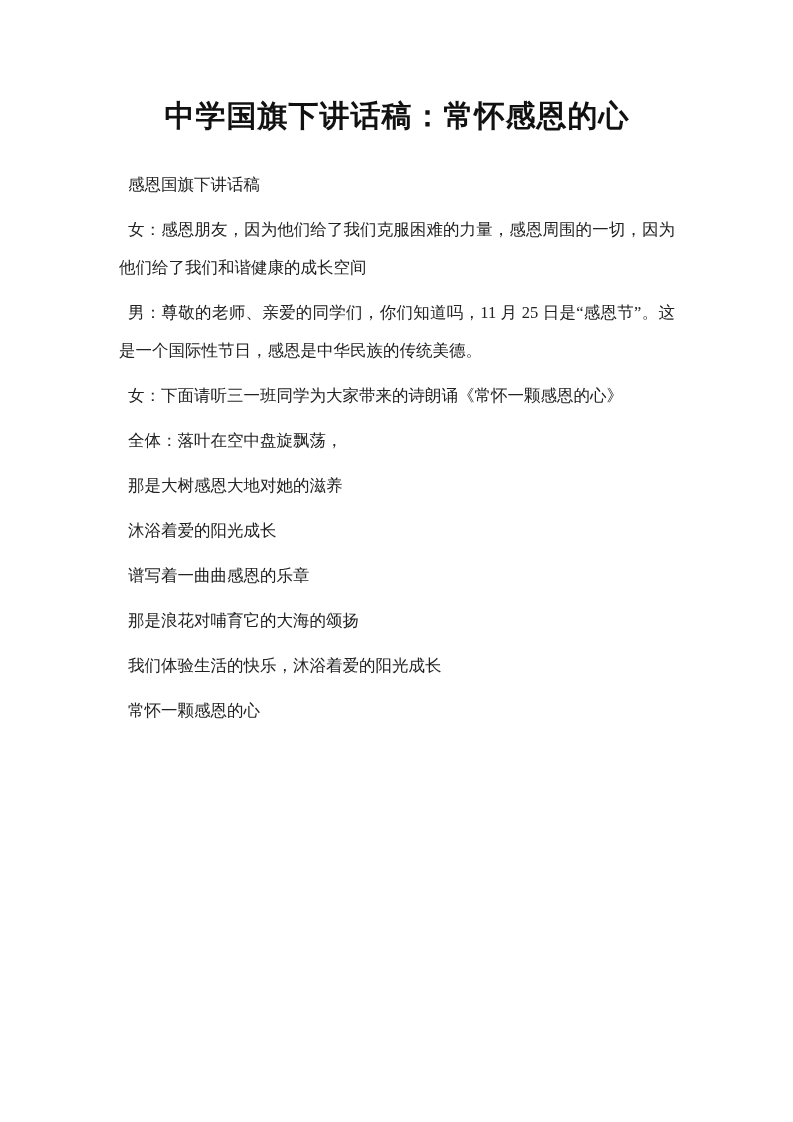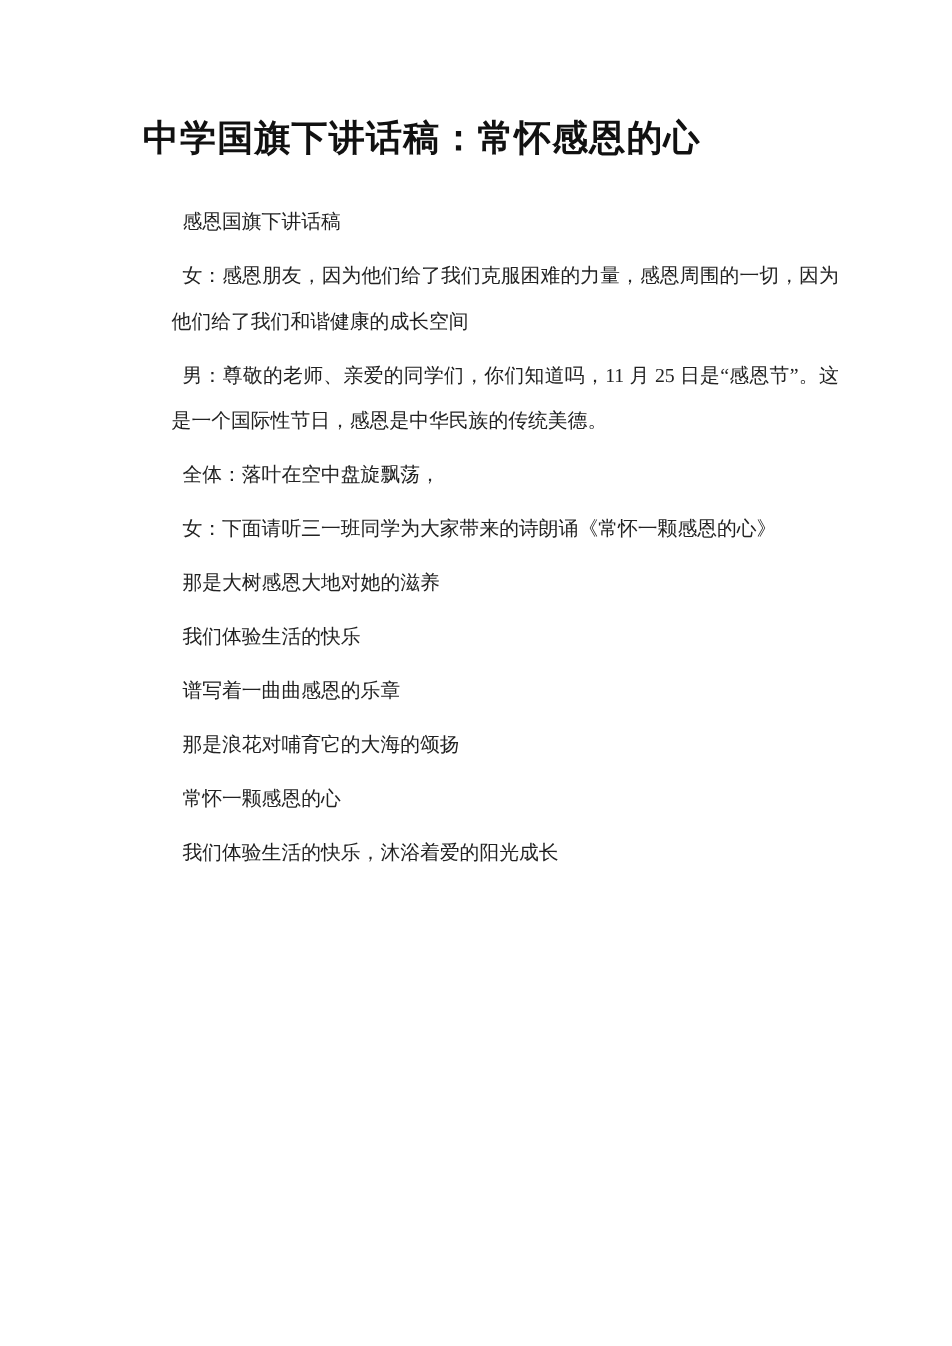"中学国旗下讲话稿：常怀感恩的心" .doc-title { text-align: left -> center }
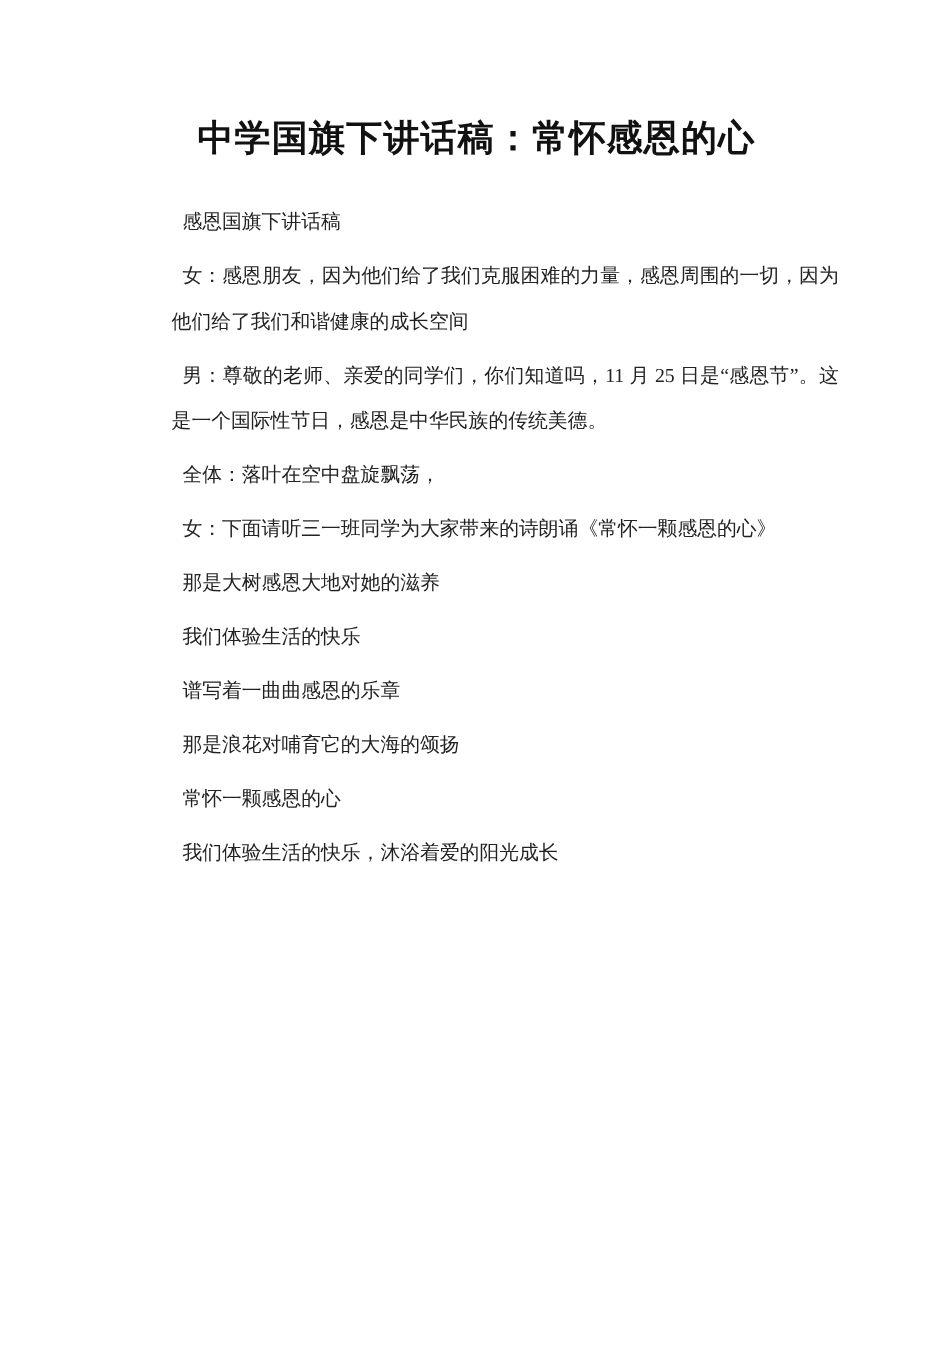"感恩国旗下讲话稿" .doc-body { margin-left: 24px -> none }
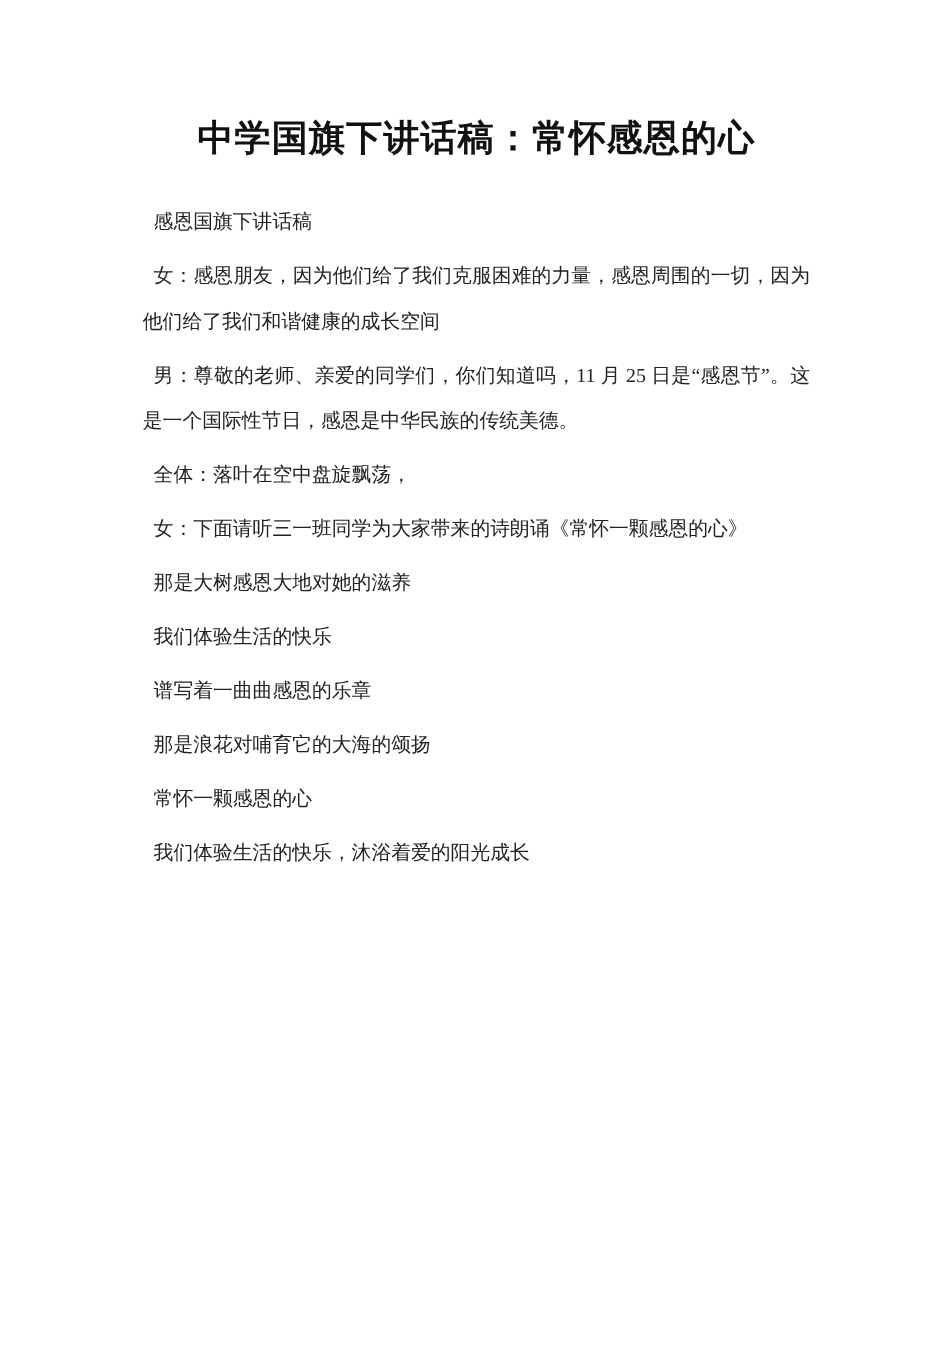"全体：落叶在空中盘旋飘荡，" p.para { order: before "女：下面请听三一班同学为大家带来的诗朗诵《常怀一颗感恩的心》" -> after "女：下面请听三一班同学为大家带来的诗朗诵《常怀一颗感恩的心》" }
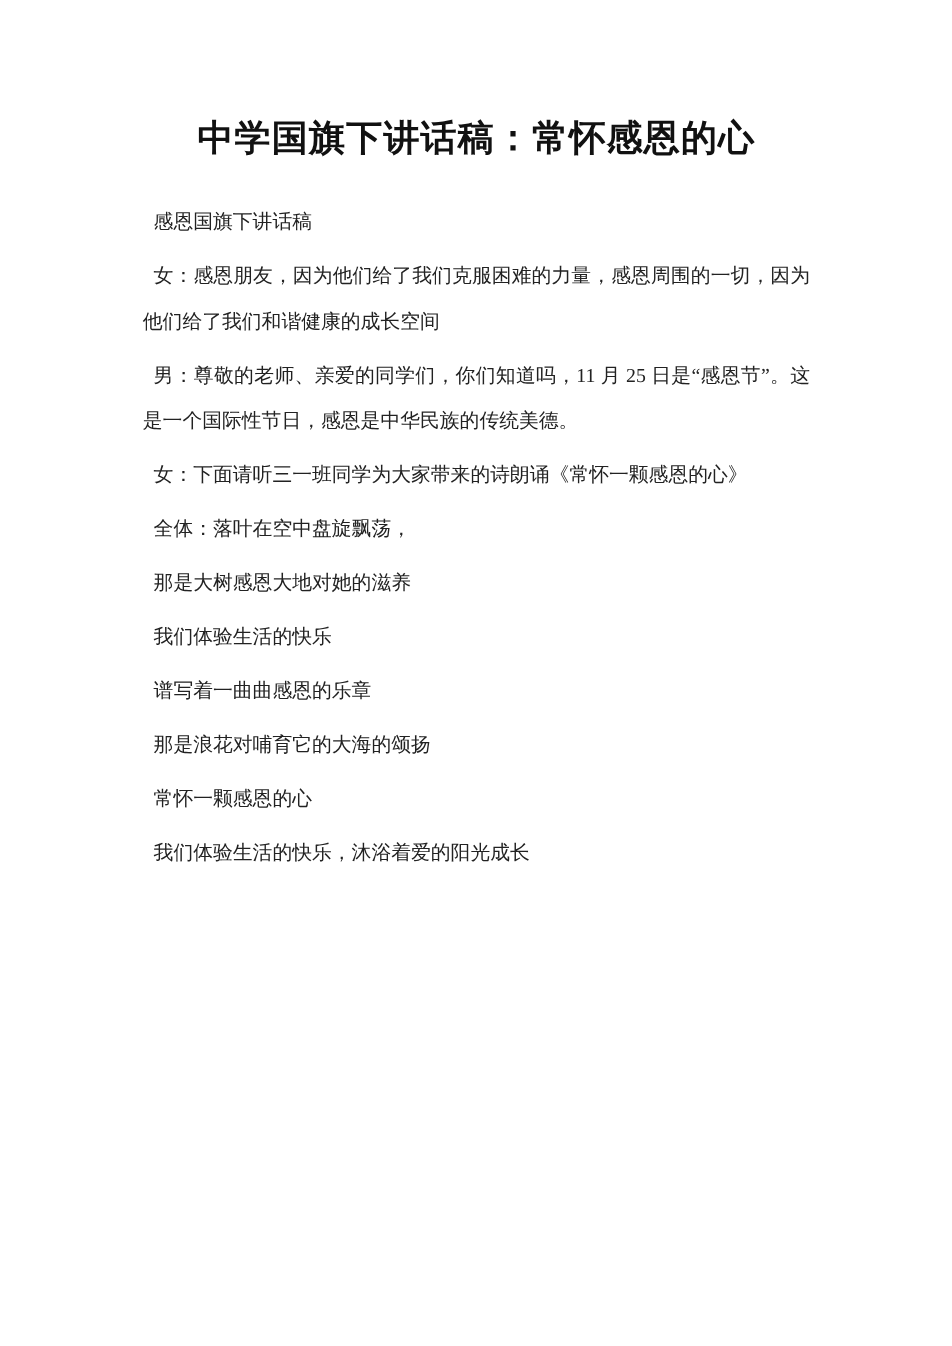"我们体验生活的快乐" p.para { text: 我们体验生活的快乐 -> 沐浴着爱的阳光成长 }
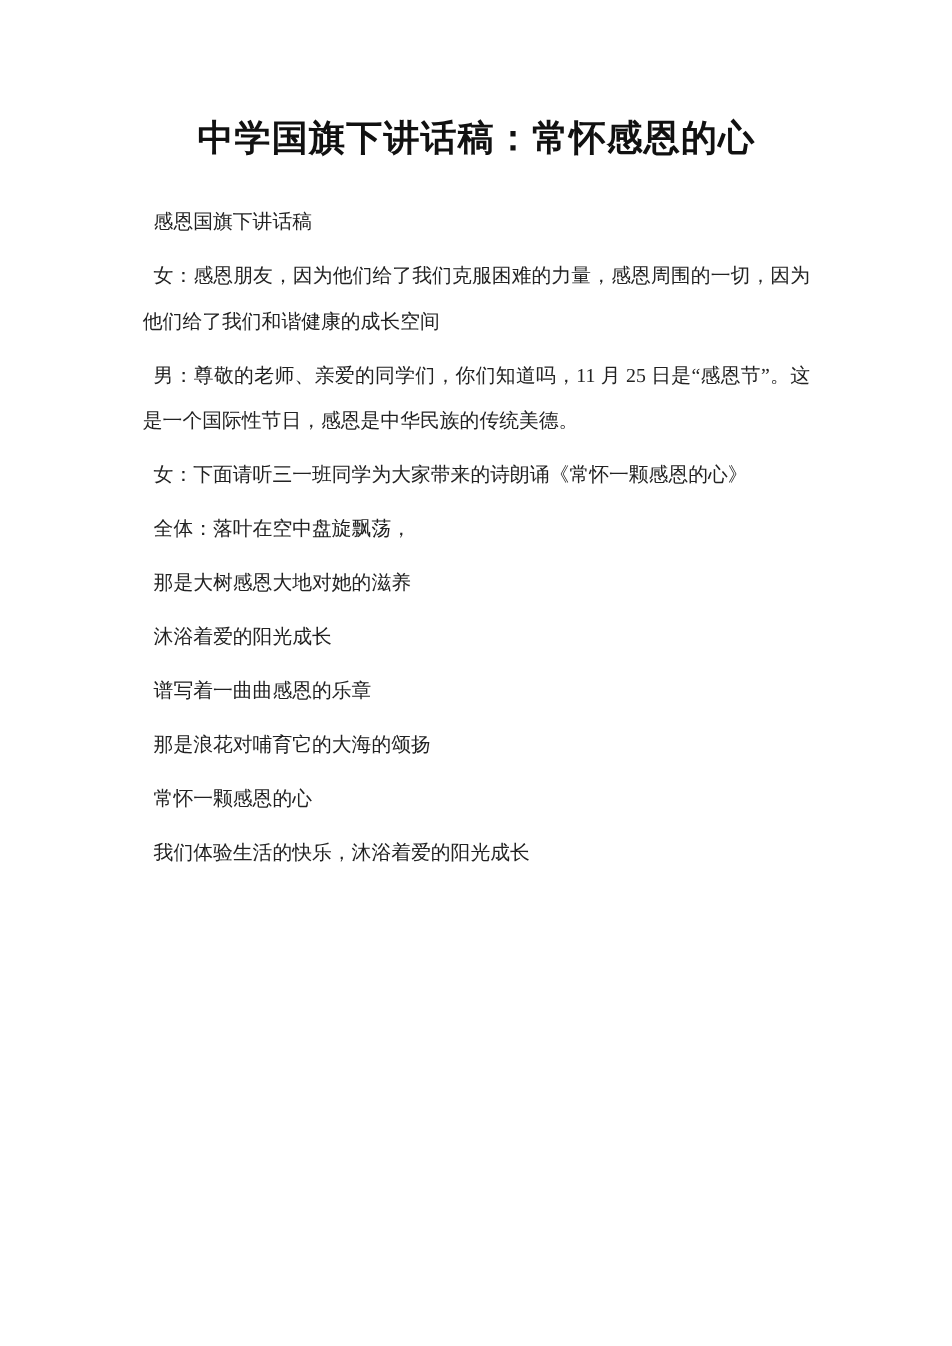"常怀一颗感恩的心" p.para { order: before "我们体验生活的快乐，沐浴着爱的阳光成长" -> after "我们体验生活的快乐，沐浴着爱的阳光成长" }
